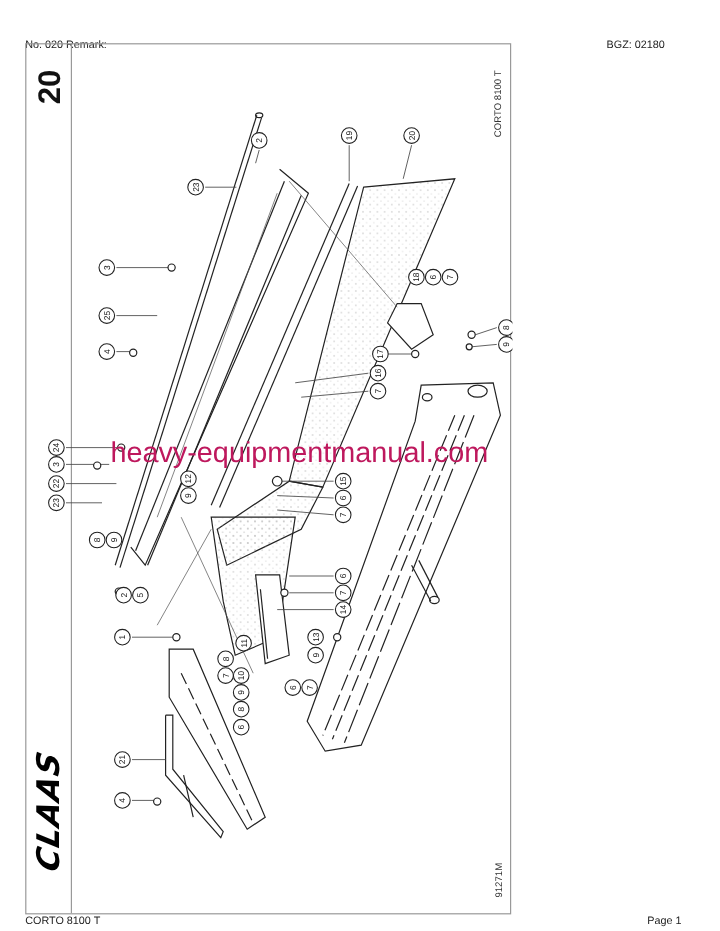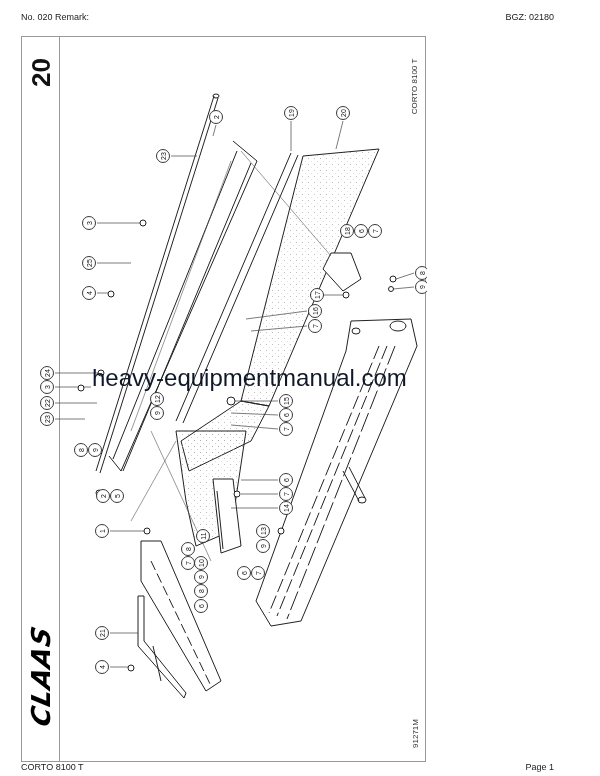"No. 020 Remark:" .hdr { top: 12px -> 32px }
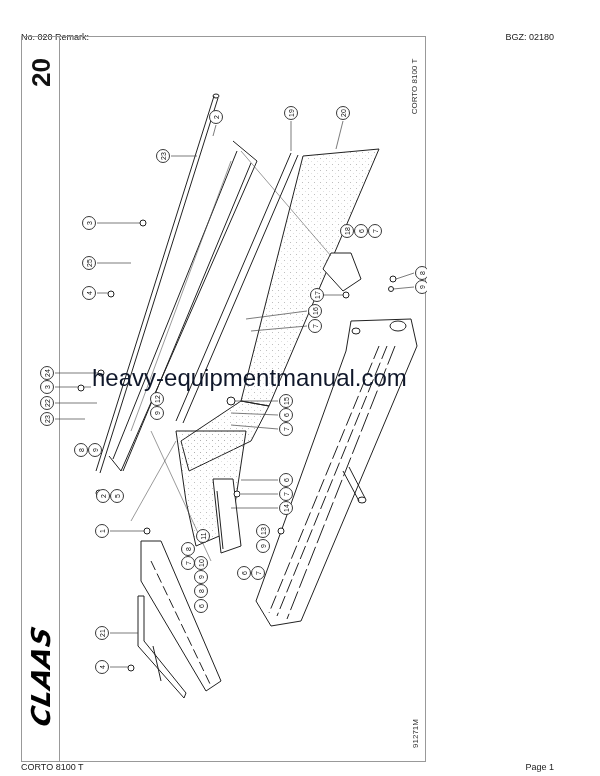"heavy-equipmentmanual.com" .watermark { color: #0f172a -> #be185d }
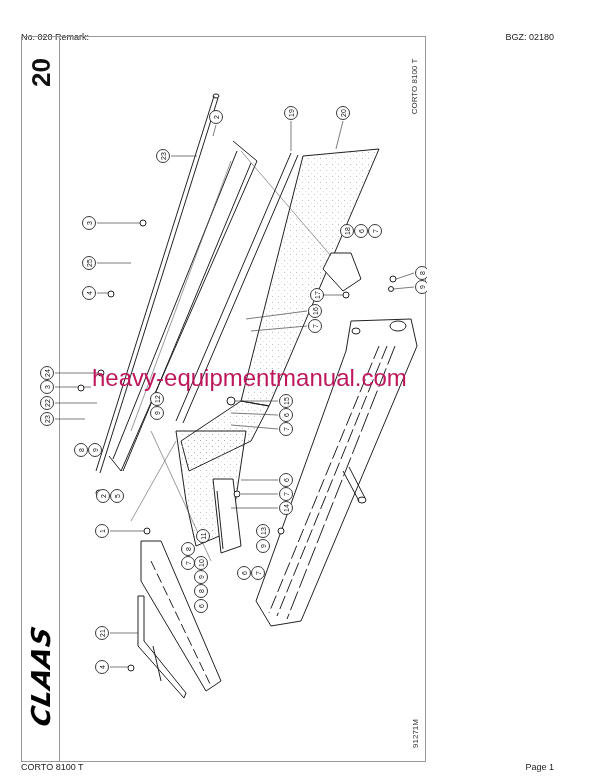"Page 1" .ftr-right { right: 46px -> 32px }
